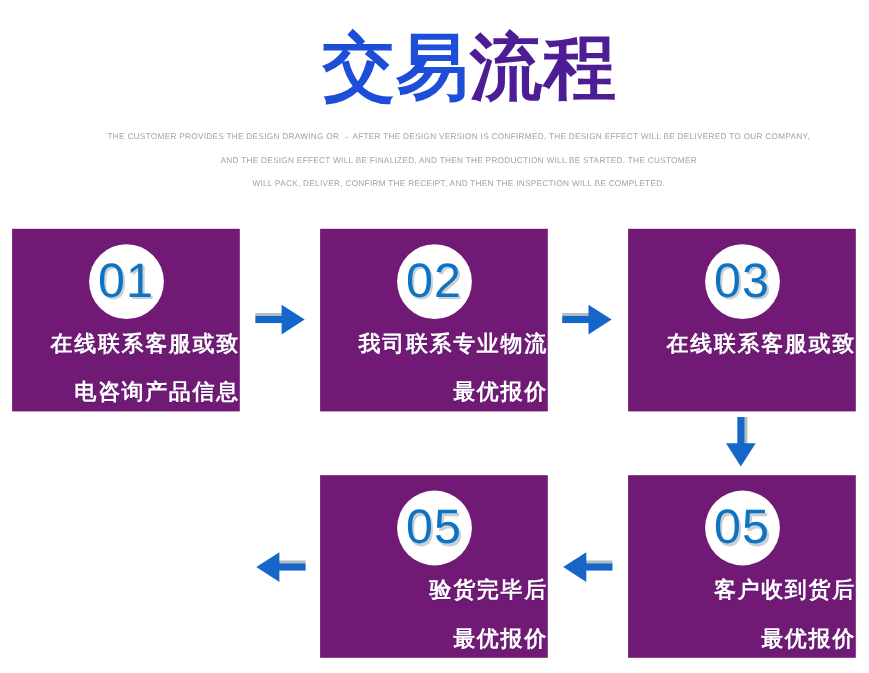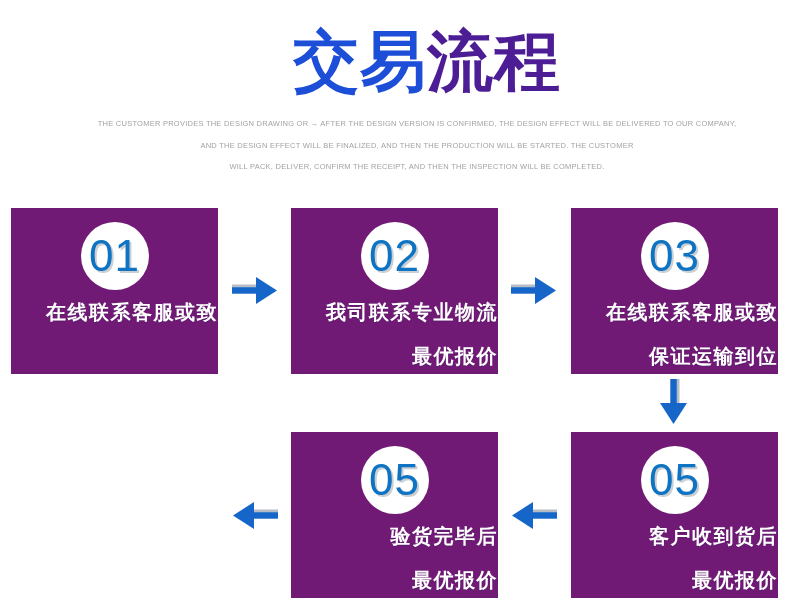"电咨询产品信息" div { html: none -> <div>电咨询产品信息</div> }
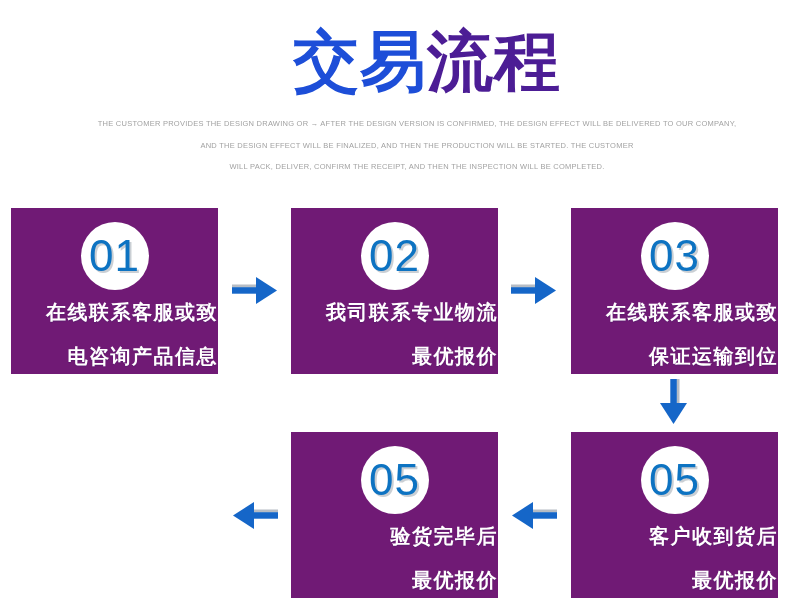"保证运输到位" div { html: <div>保证运输到位</div> -> none }
